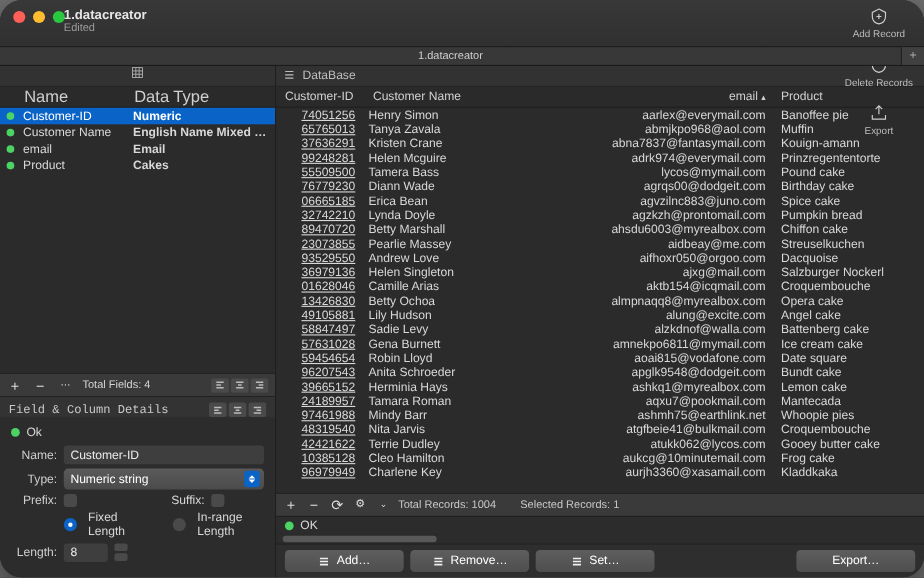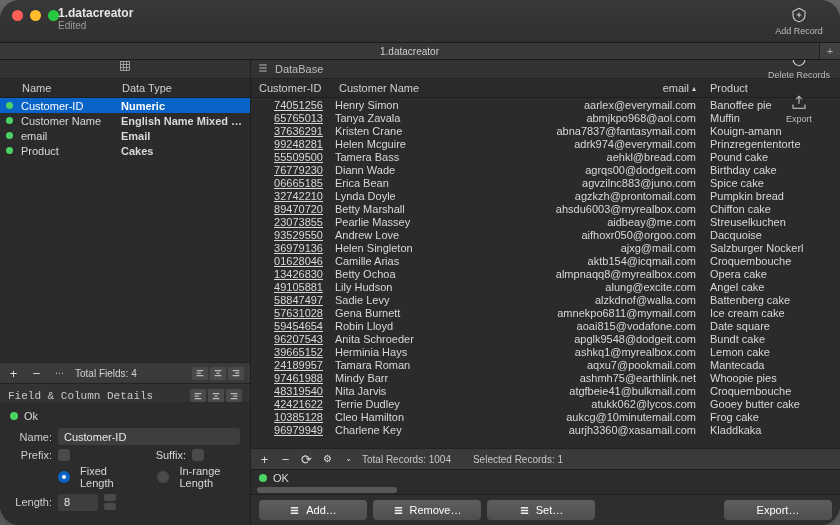"Name" .colhead { font-size: 11px -> 15px }
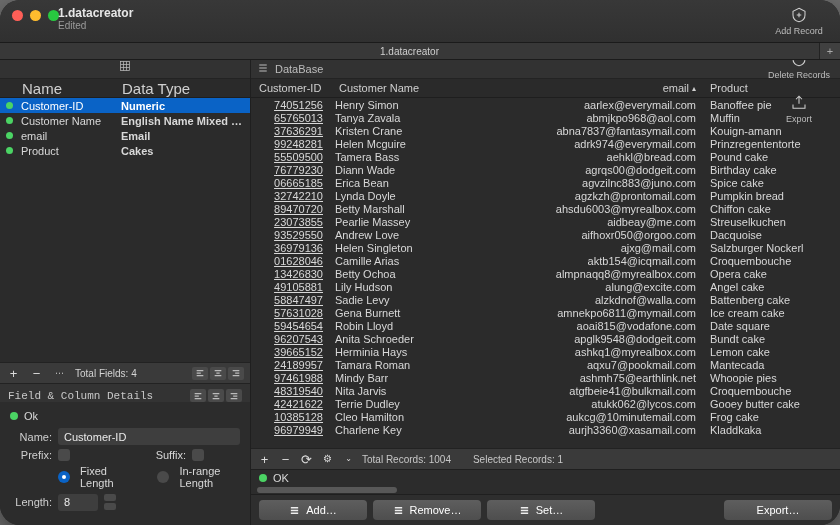"aehkl@bread.com" div.td { text: aehkl@bread.com -> lycos@mymail.com }
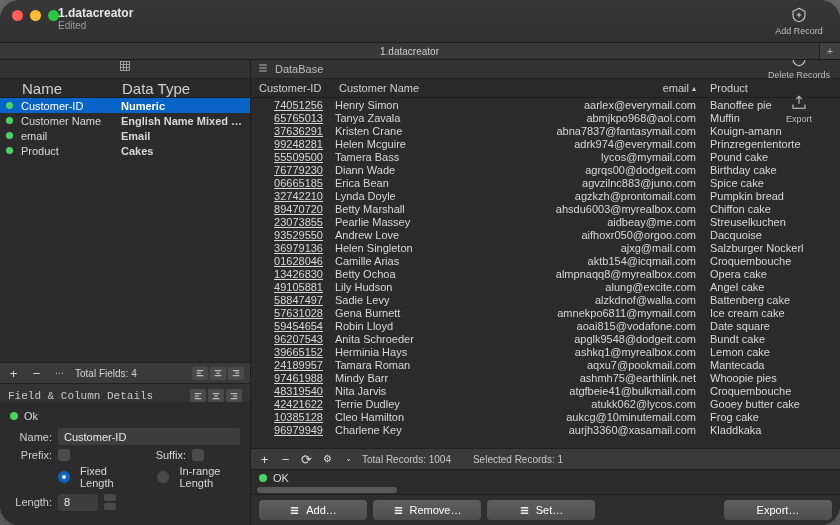"Type:" div.formrow { html: none -> <div> <span>Type:</span> <div> <span>Numeric string</span> <div></div> </div> </div> }
